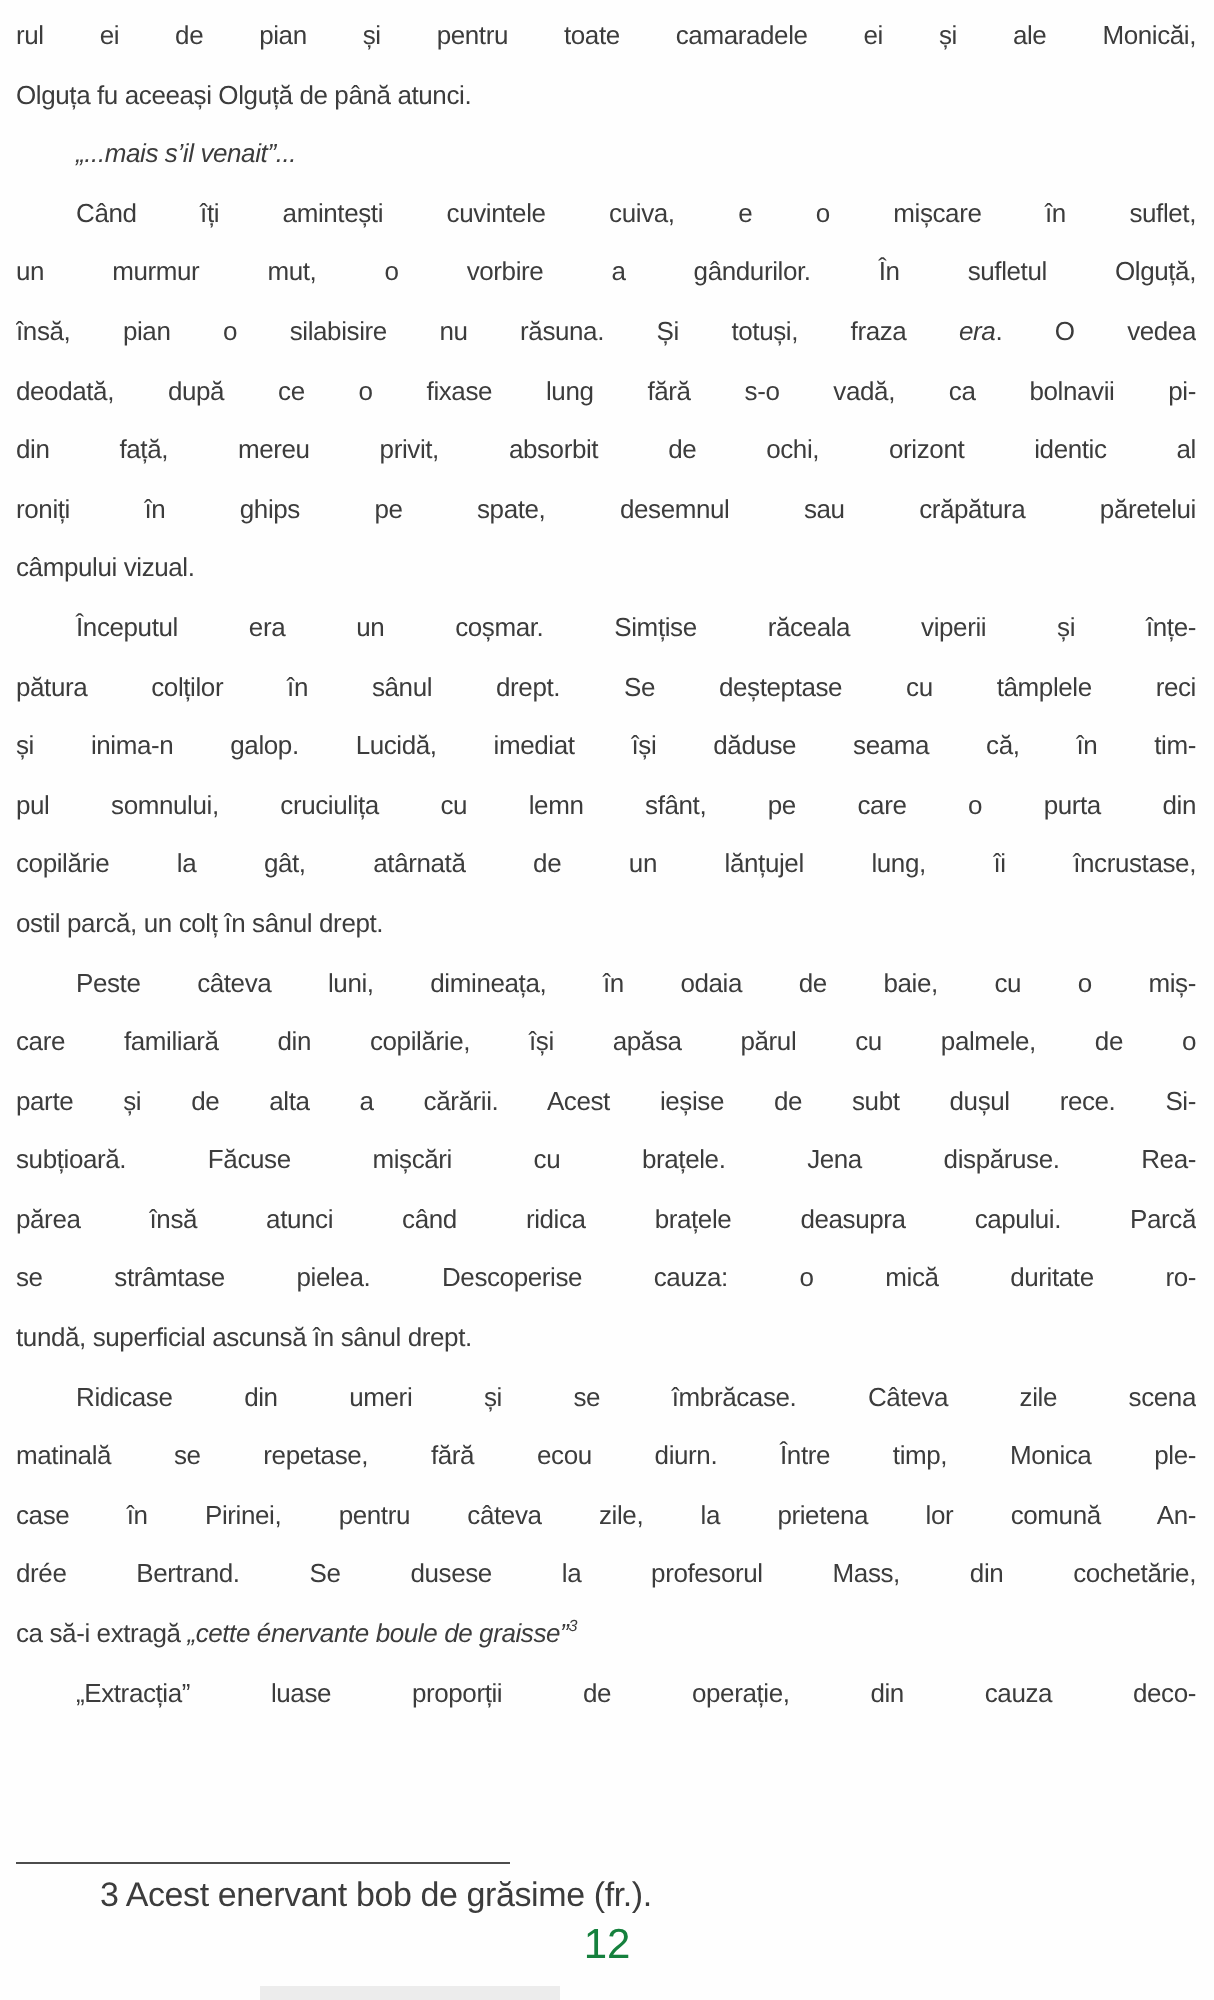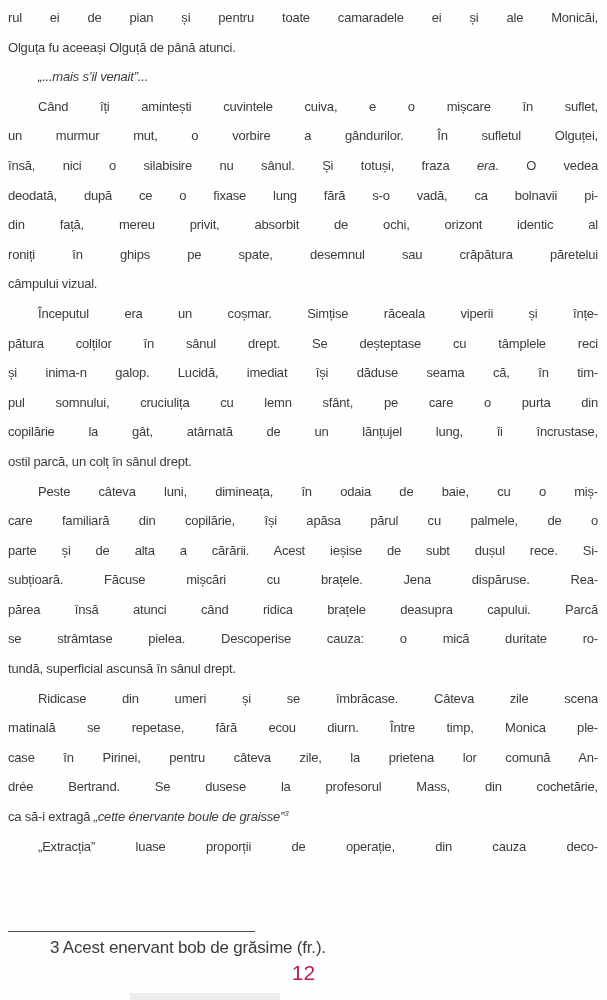"un murmur mut, o vorbire" span { text: Olguței -> Olguță }
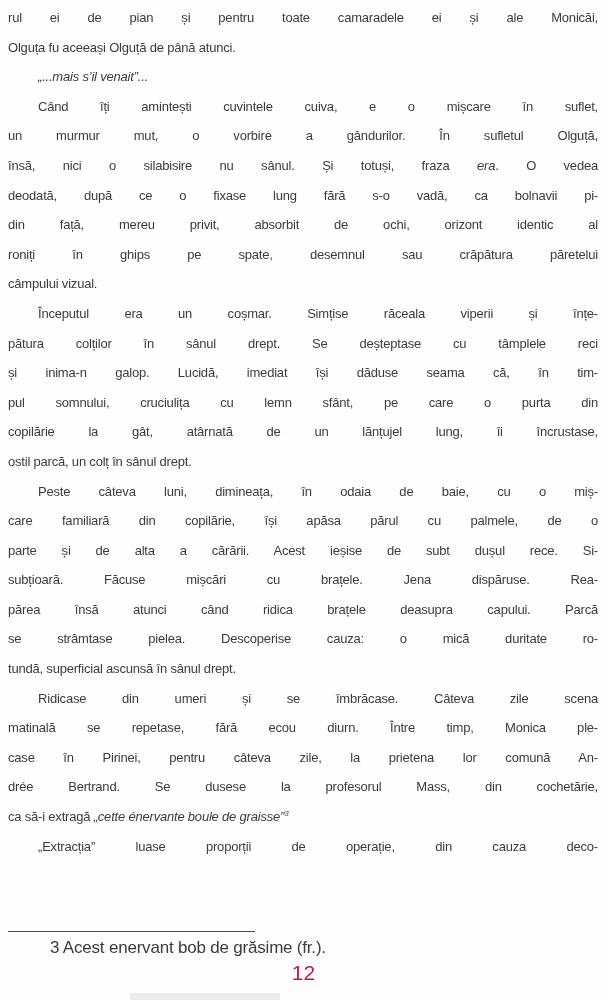"însă, nici o silabisire nu" span { text: nici o silabisire nu sânul -> pian o silabisire nu răsuna }
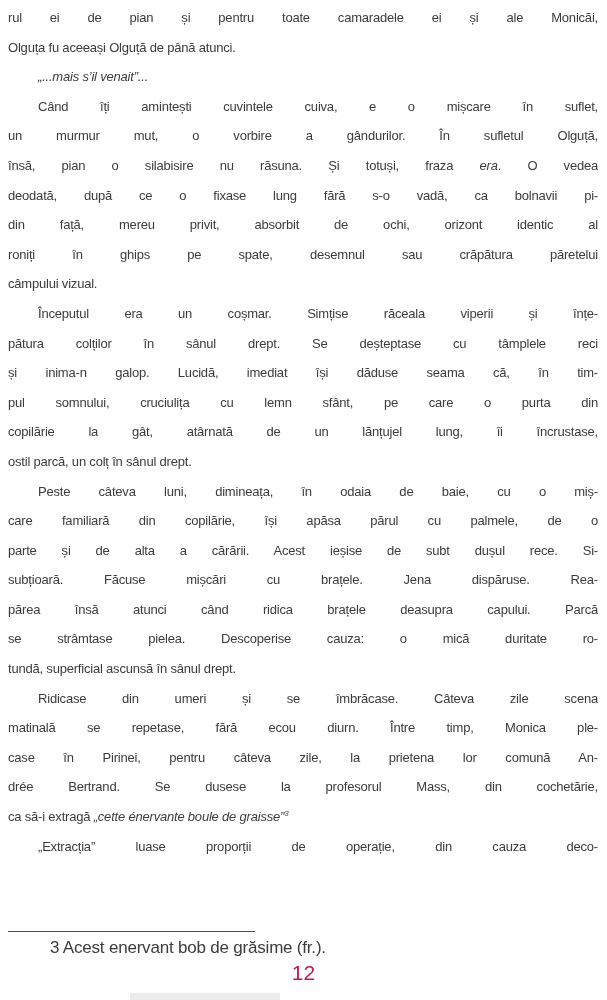"12" .page-number { color: #be185d -> #15803d }
